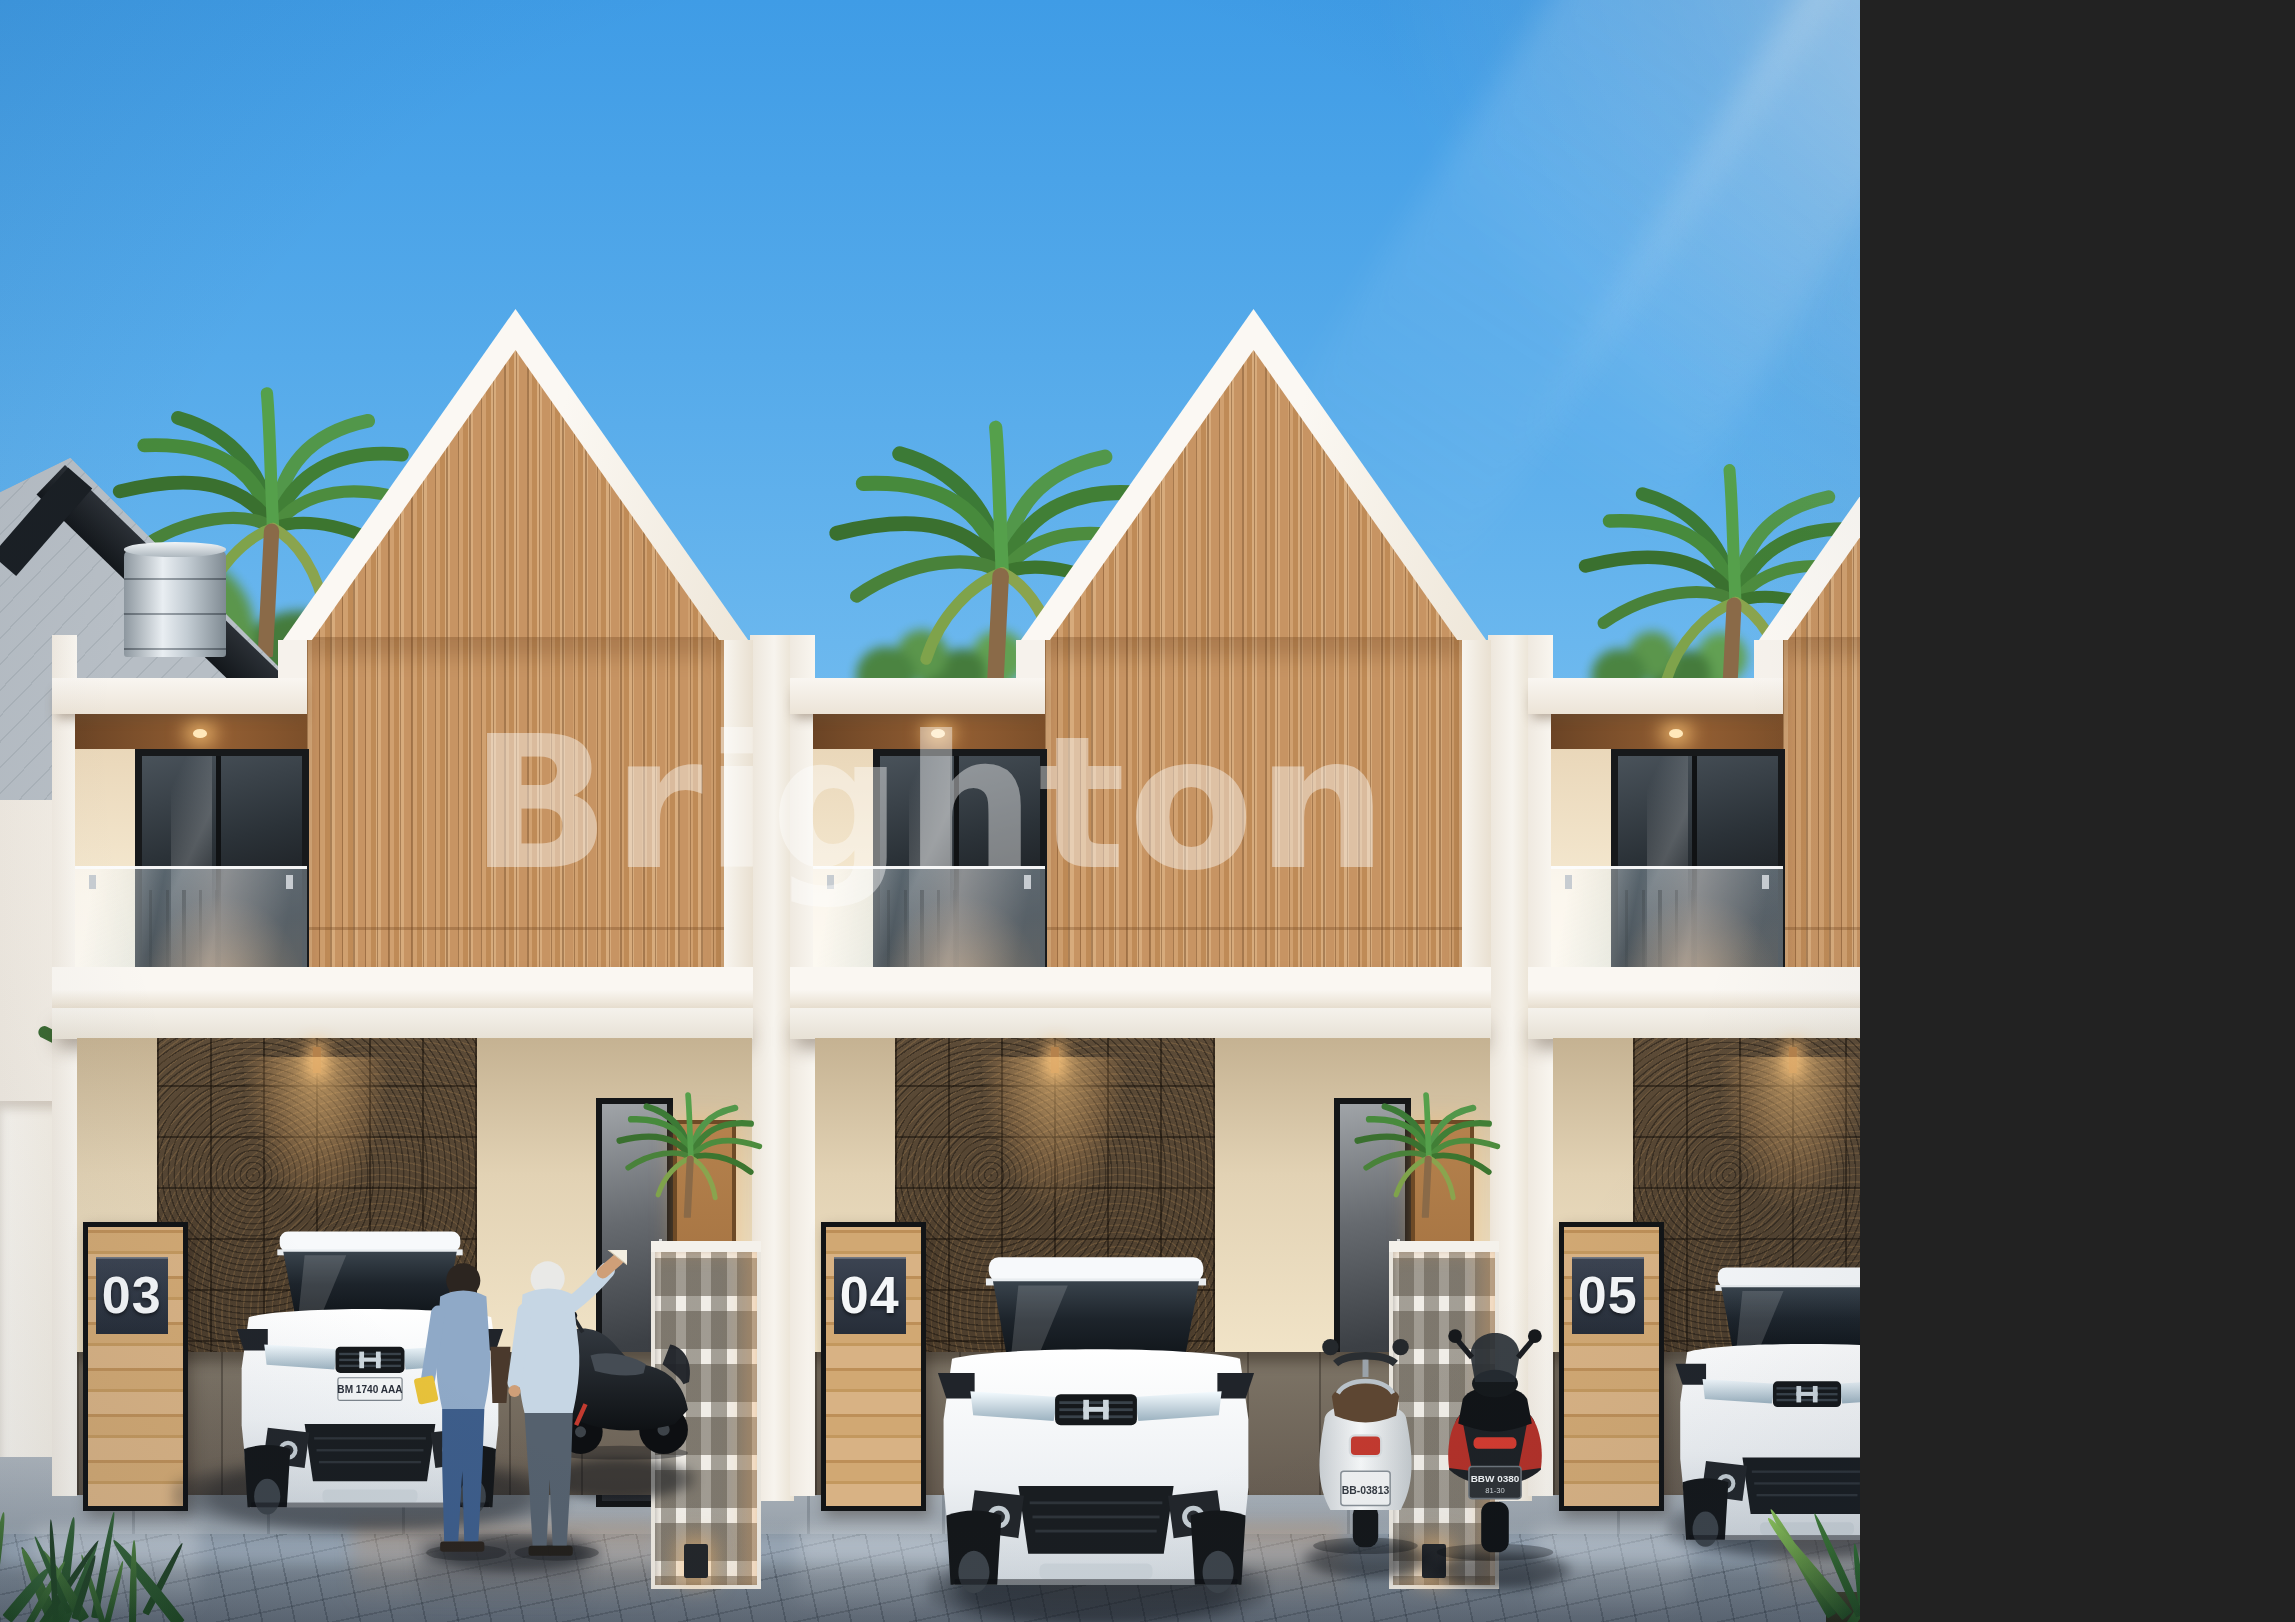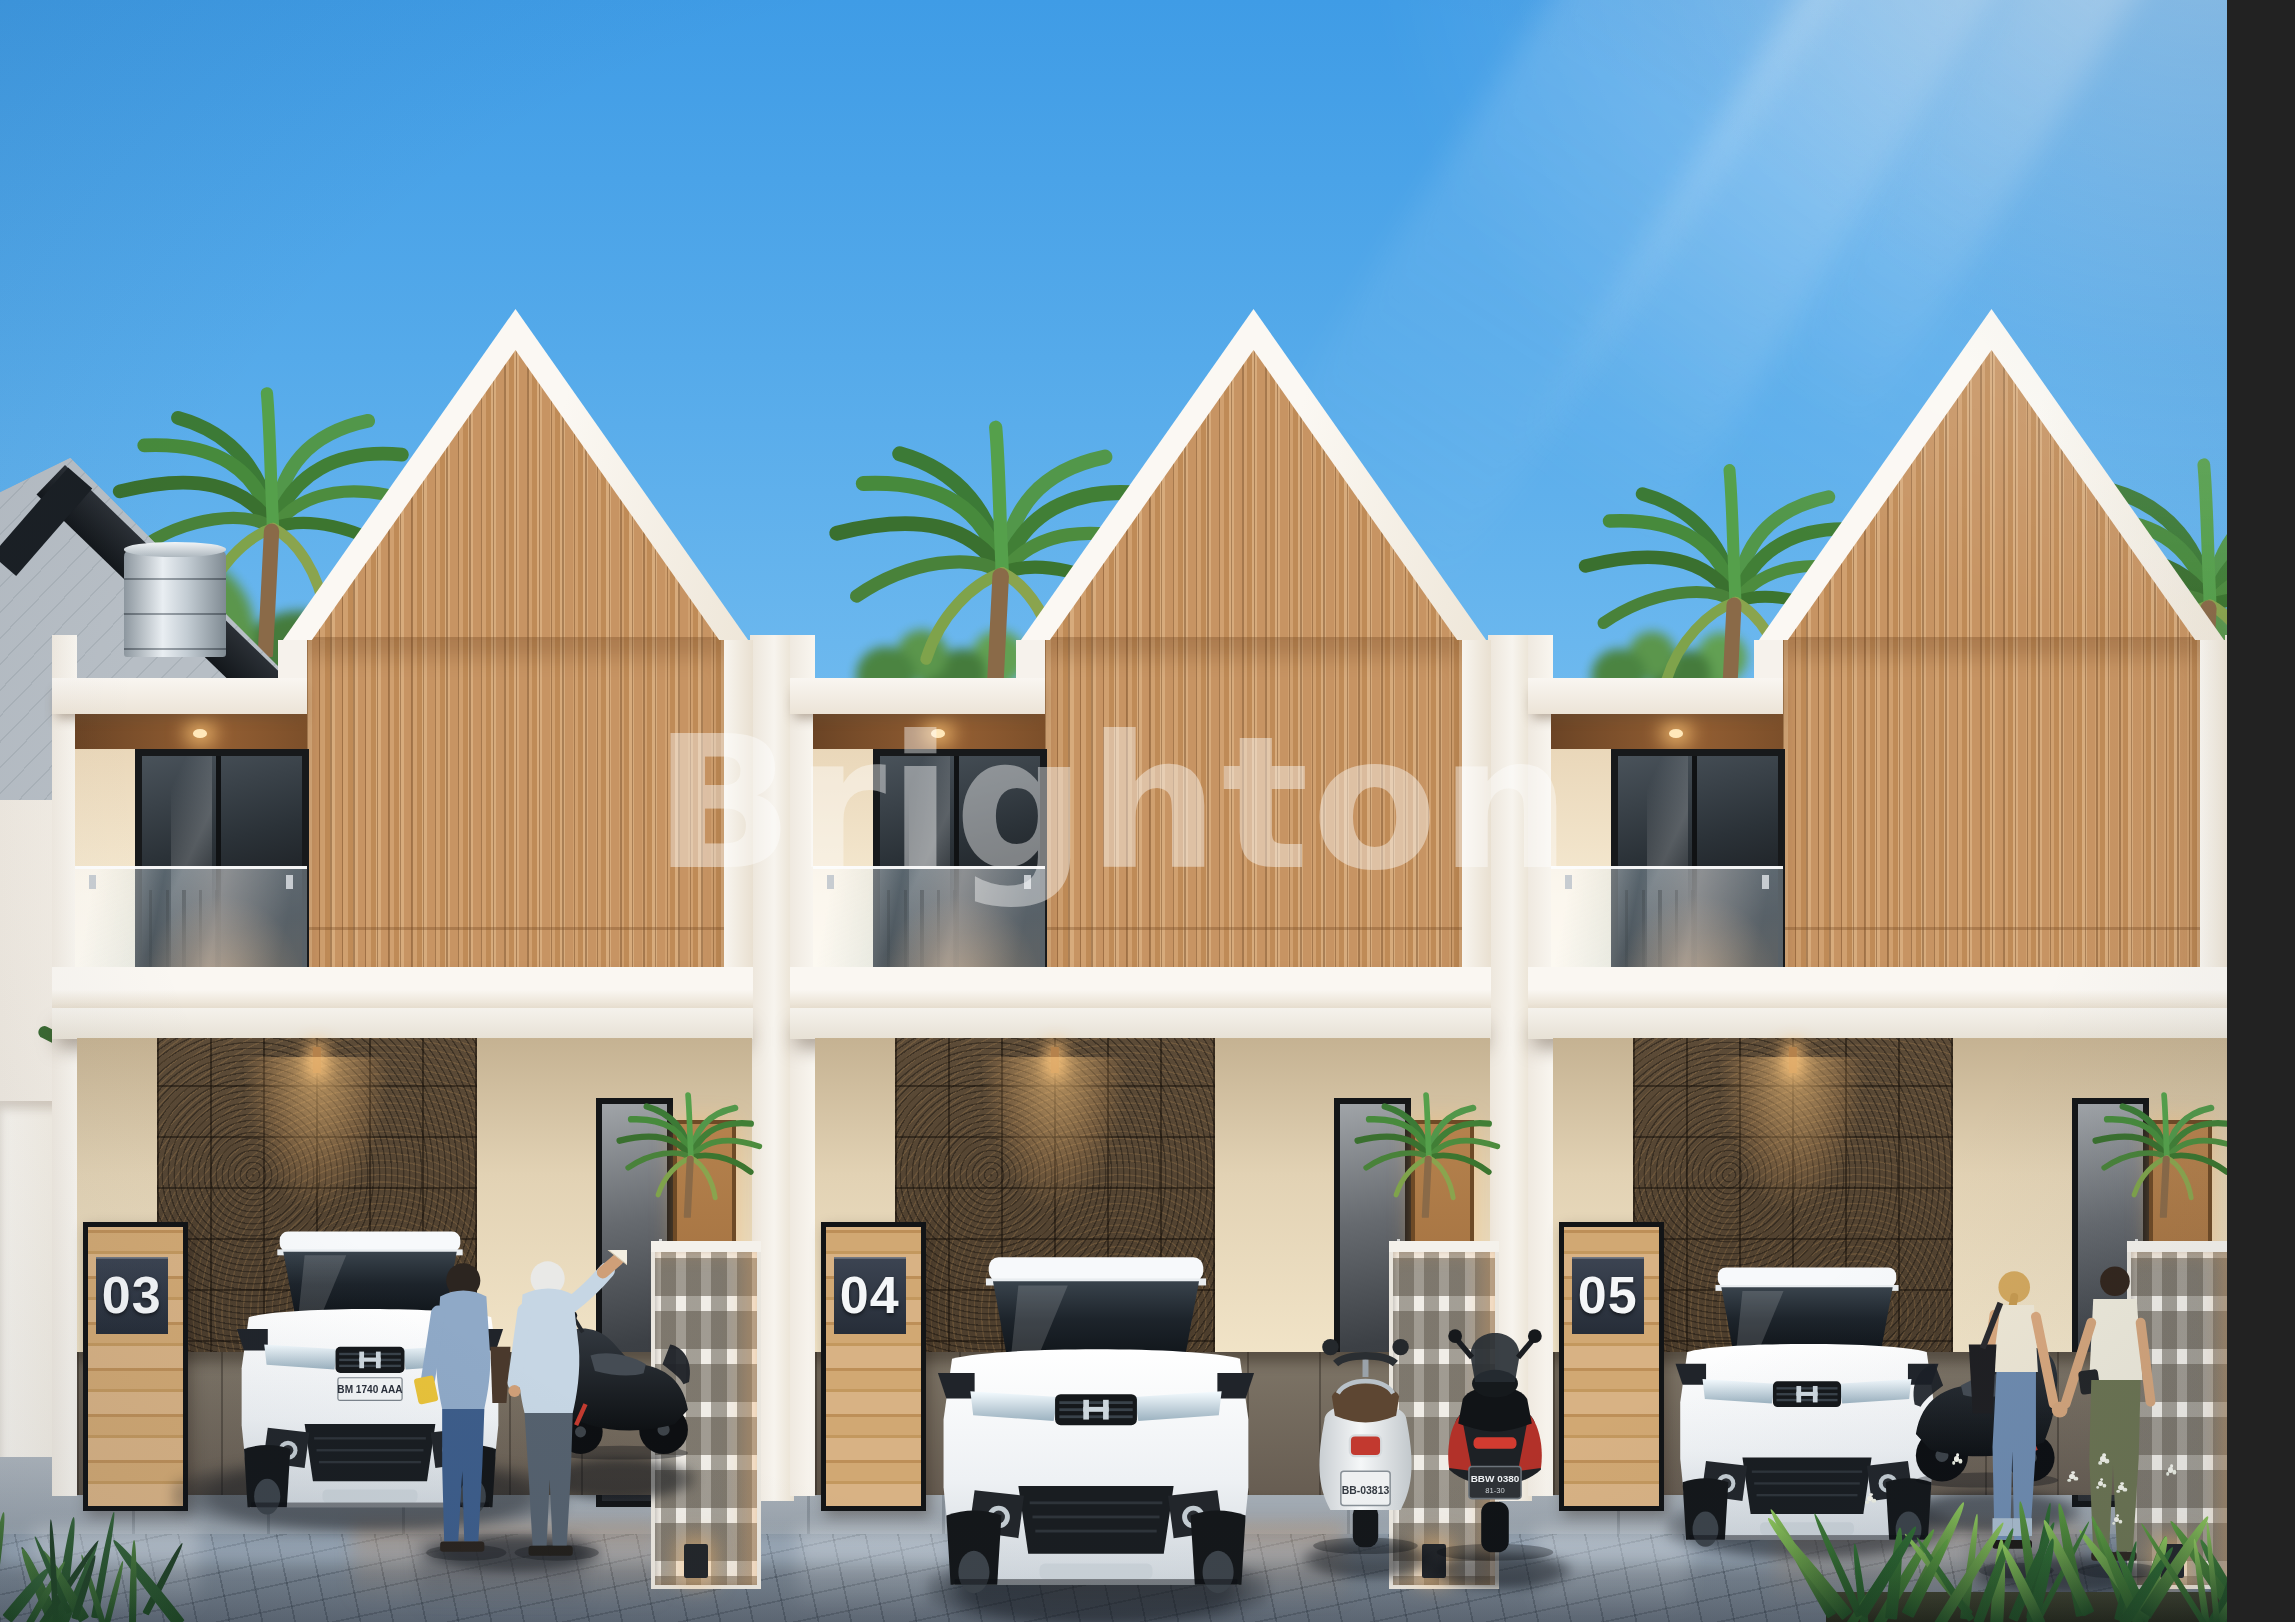"Brighton" #scene { width: 2227px -> 1860px }
